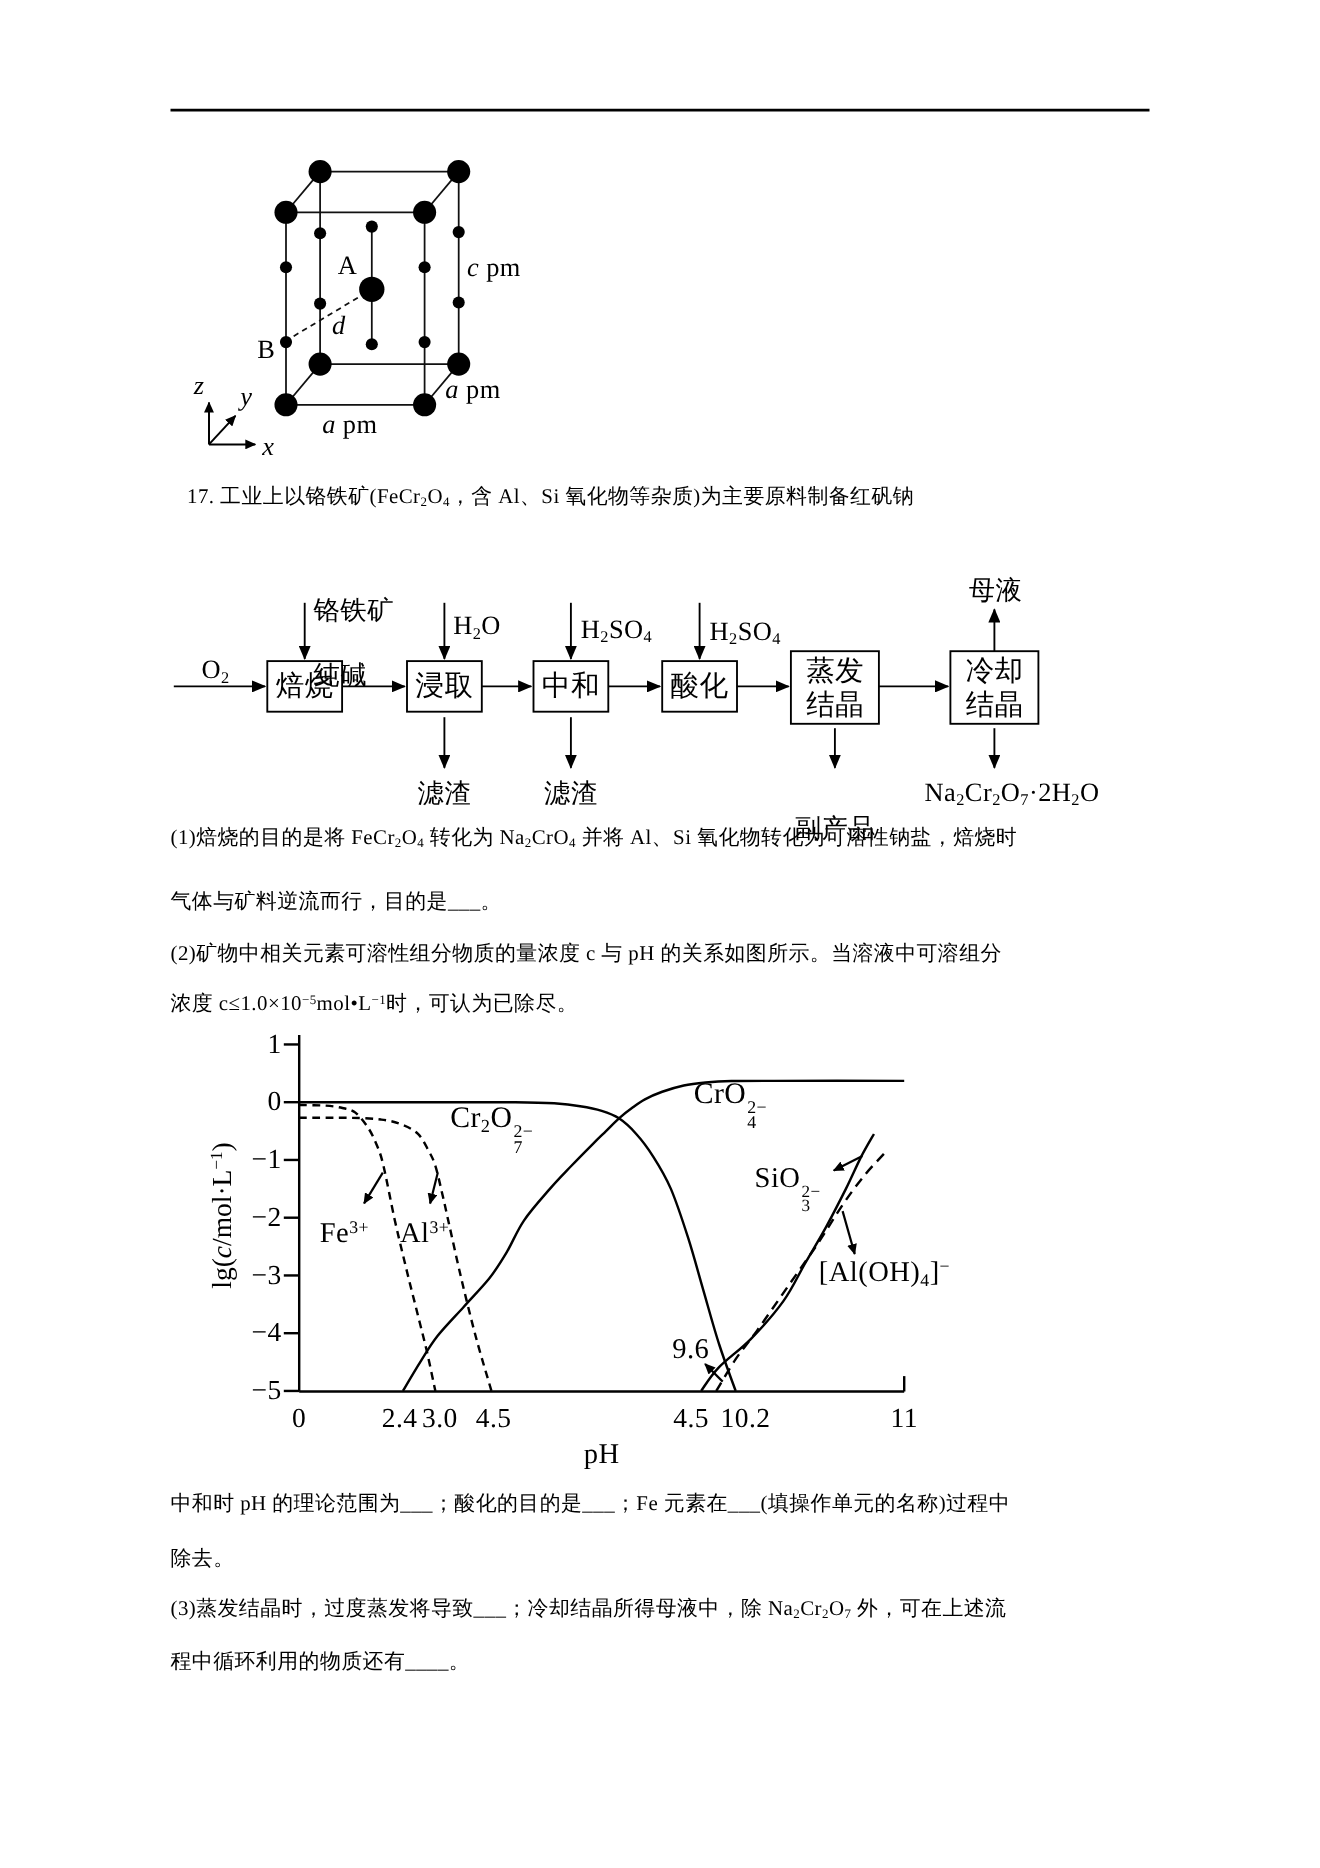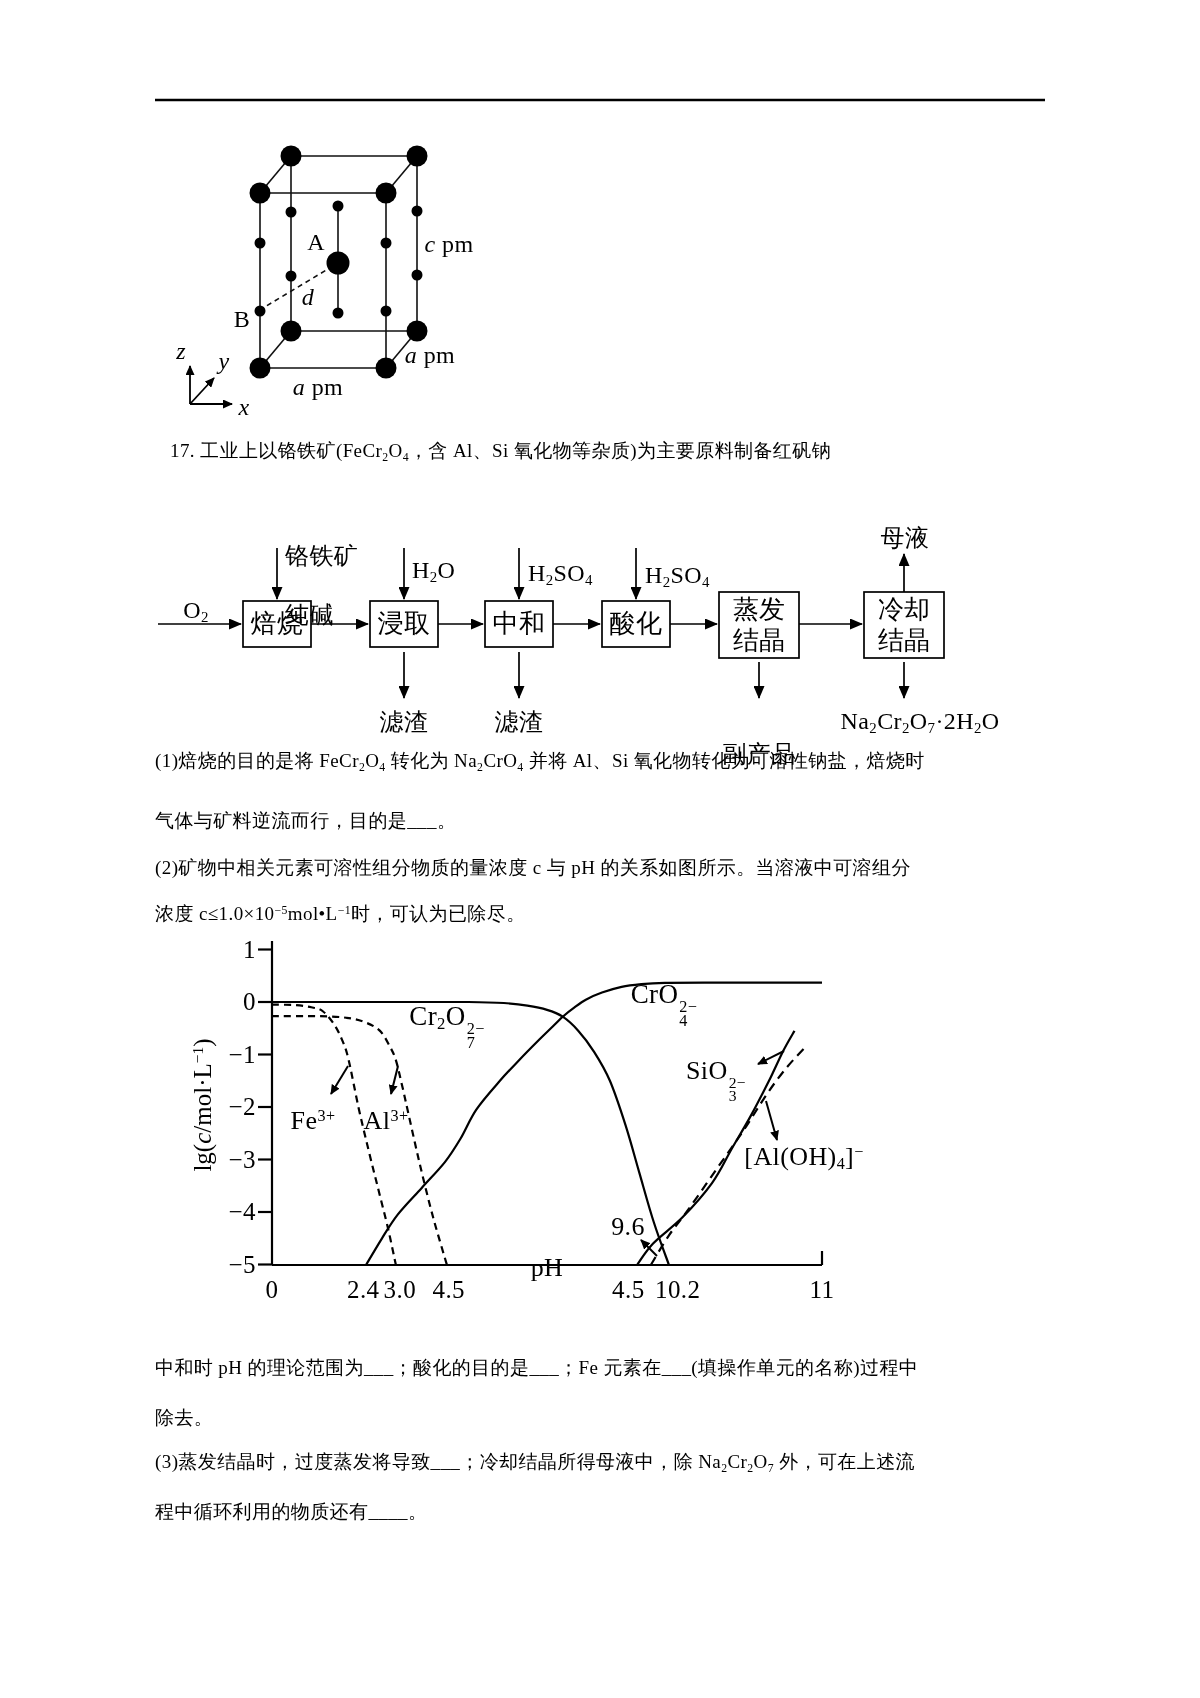"pH" div.t { top: 1268px -> 1322px }
